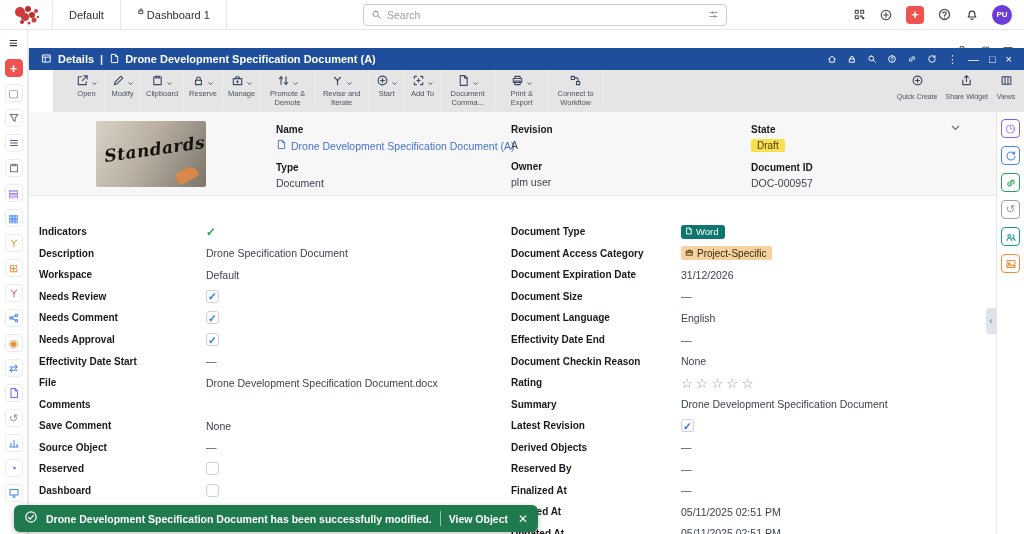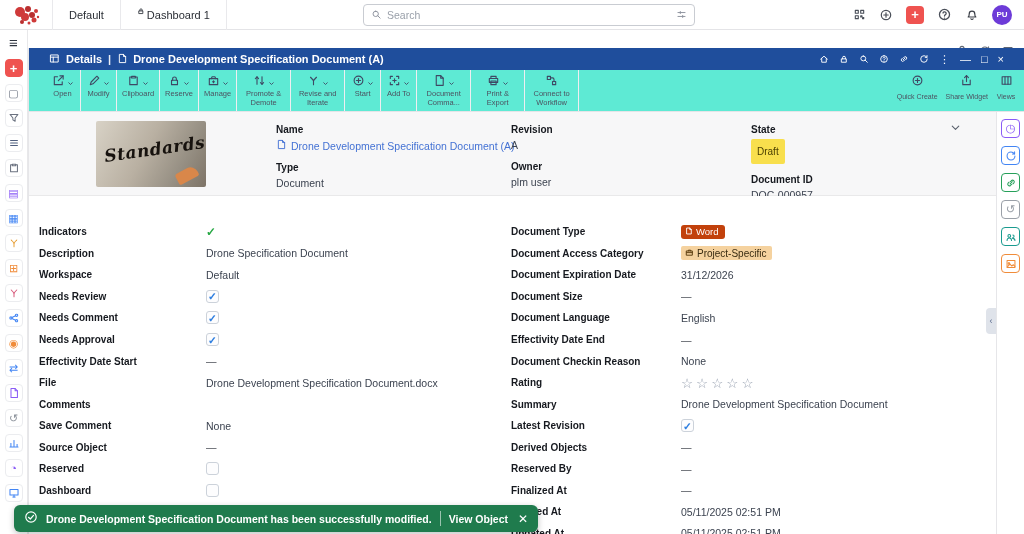"Search" .searchbox { width: 332px -> 364px }
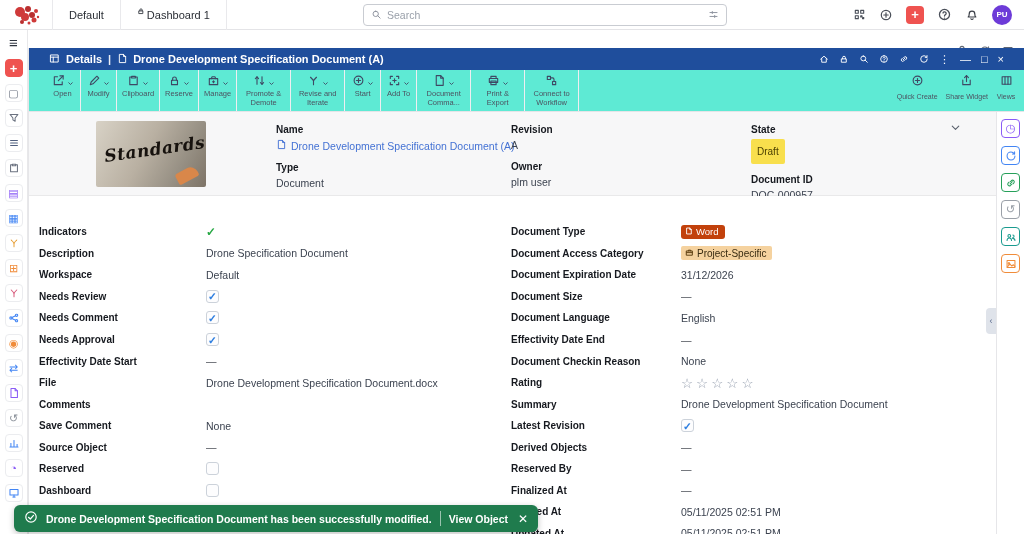"Details" .titlebar { padding: 0 20px -> 0 12px }
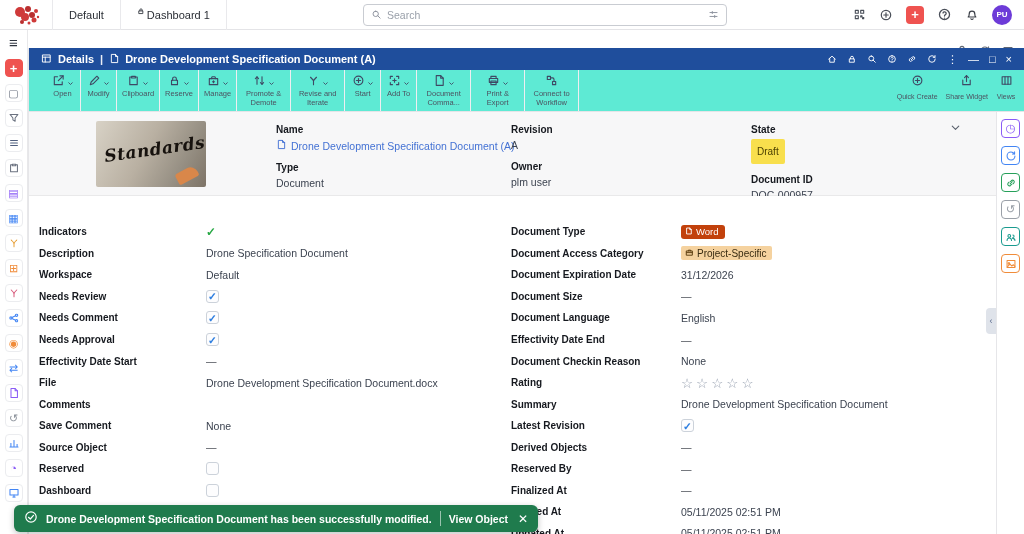"Open" .toolbar { background: #5eead4 -> #e5e5e5; margin-left: none -> 24px }
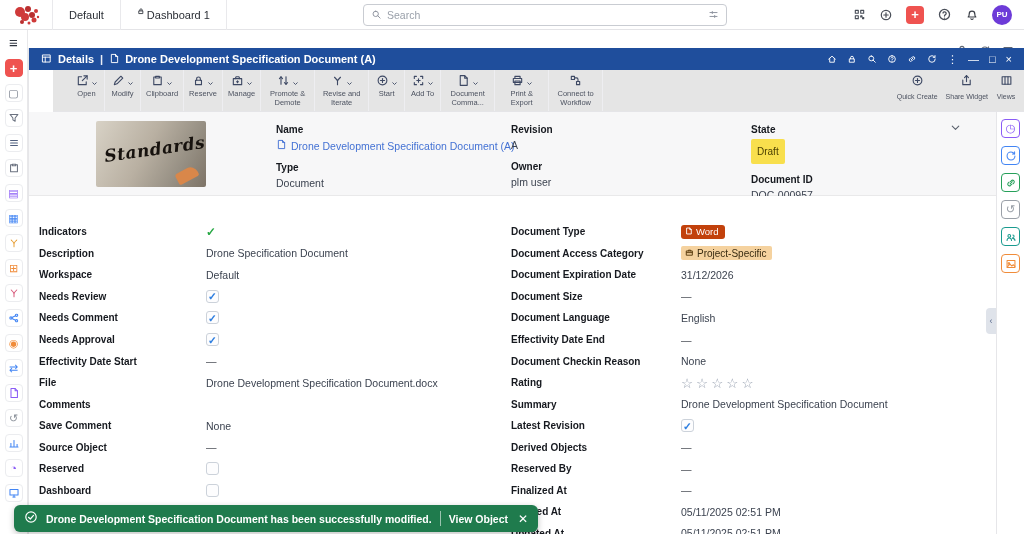"Draft" .chip-draft { padding: 7px 6px -> 1px 6px }
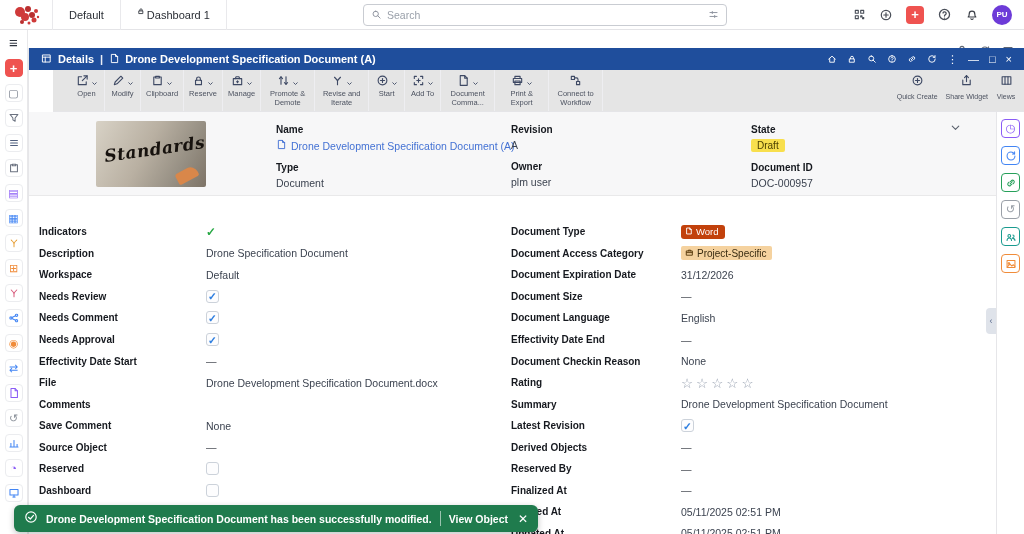"Word" .chip-word { background: #c2410c -> #0f766e }
